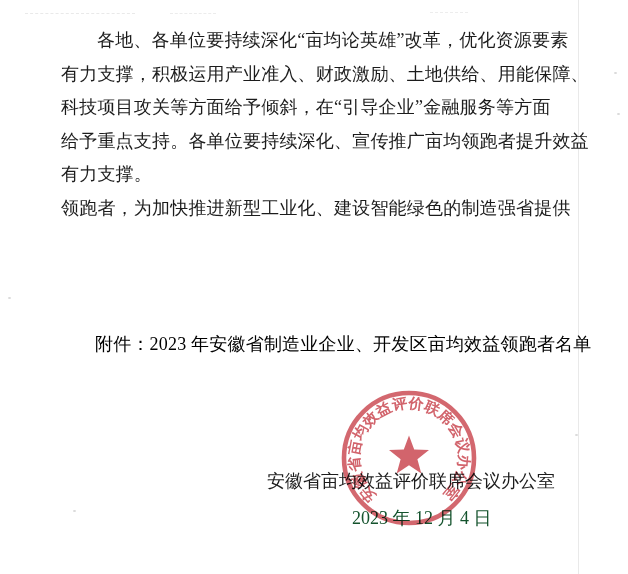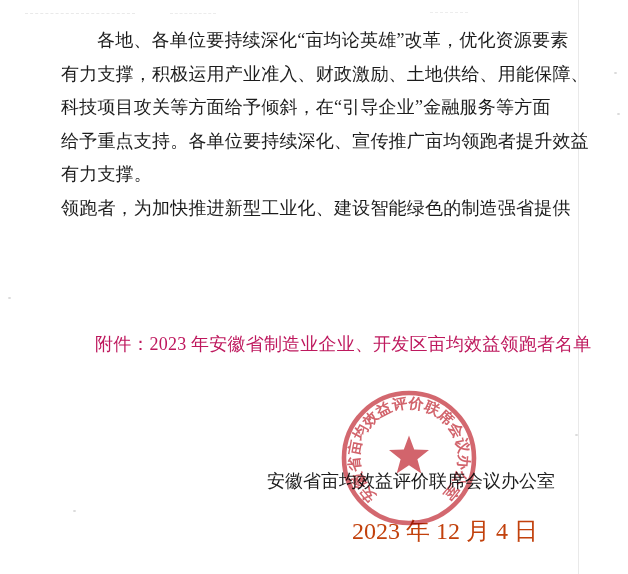"附件：2023 年安徽省制造业企业、开发区亩均效益领跑者名单" .attachment-block { color: #be185d -> #000000 }
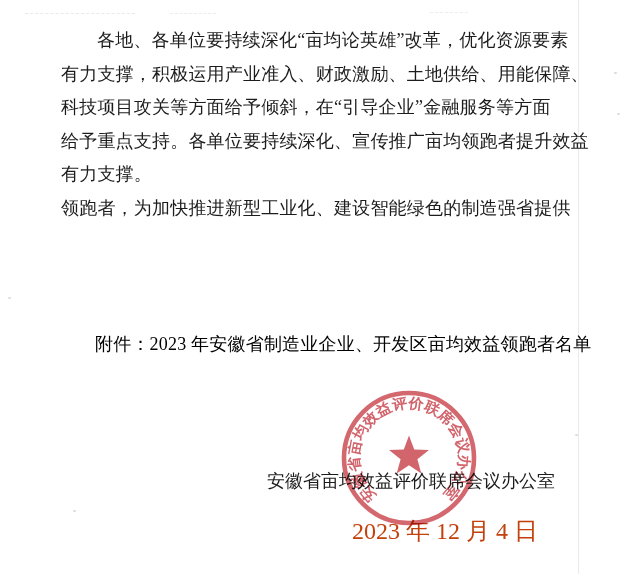"2023 年 12 月 4" .signature-date { color: #c2410c -> #14532d; font-size: 24px -> 18px; top: 518px -> 505px }
